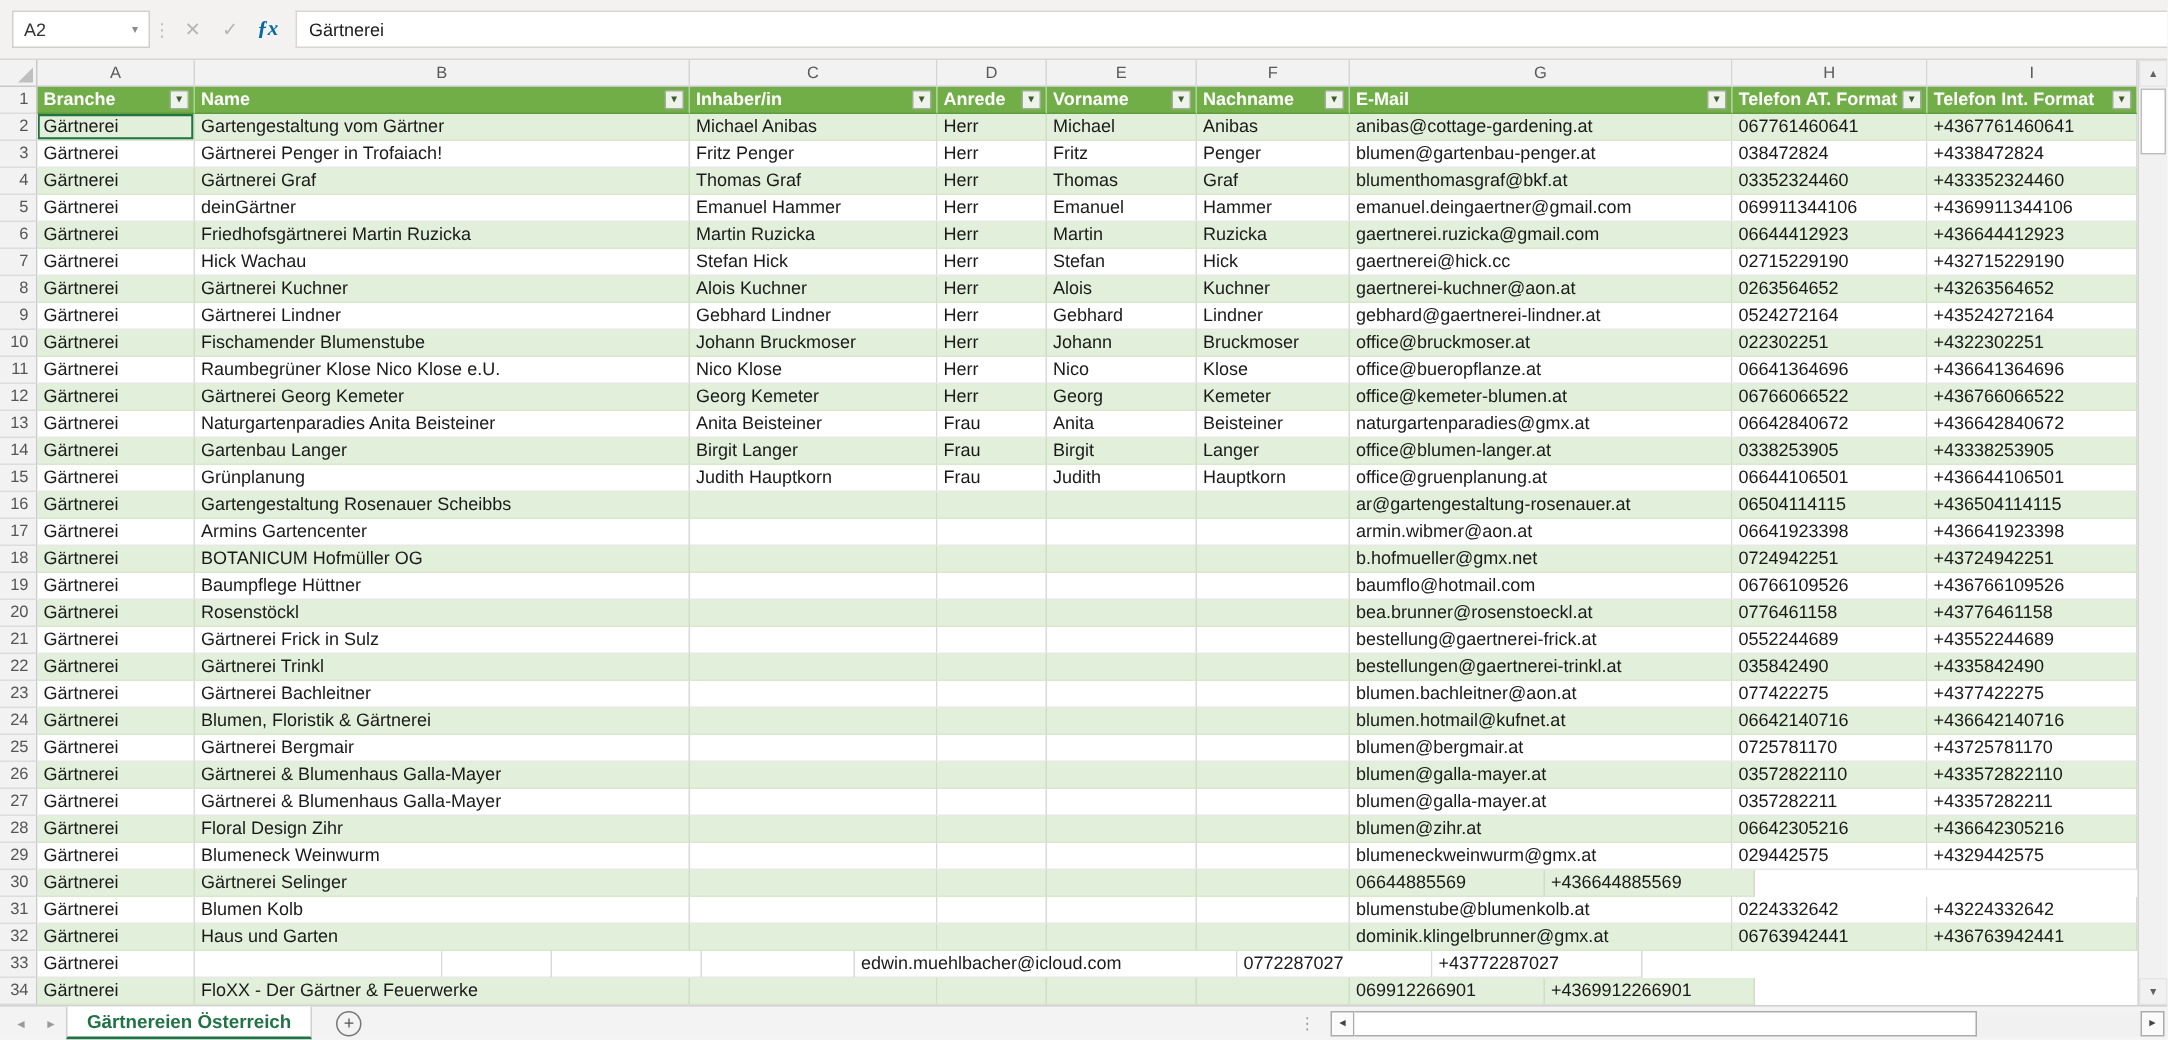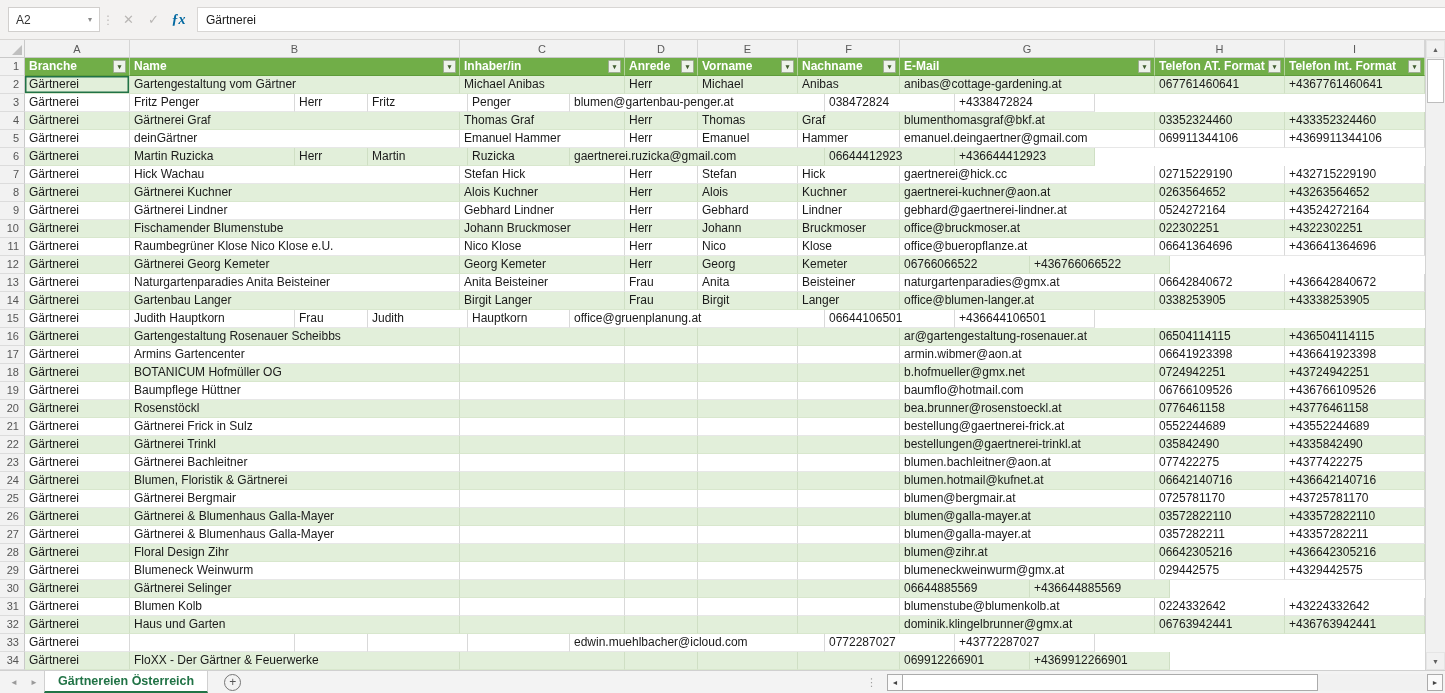"Gärtnerei Penger in Trofaiach!" div.cell { html: none -> <div>Gärtnerei Penger in Trofaiach!</div> }
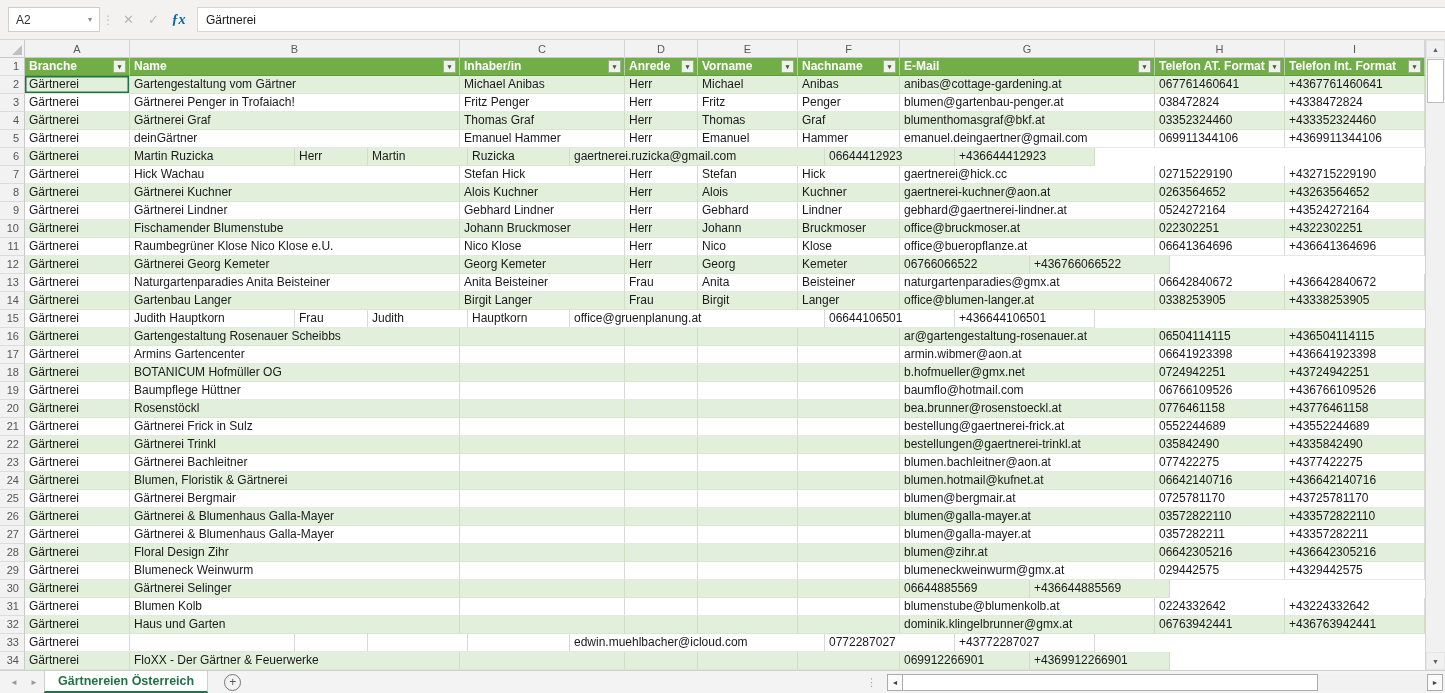"Friedhofsgärtnerei Martin Ruzicka" div.cell { html: none -> <div>Friedhofsgärtnerei Martin Ruzicka</div> }
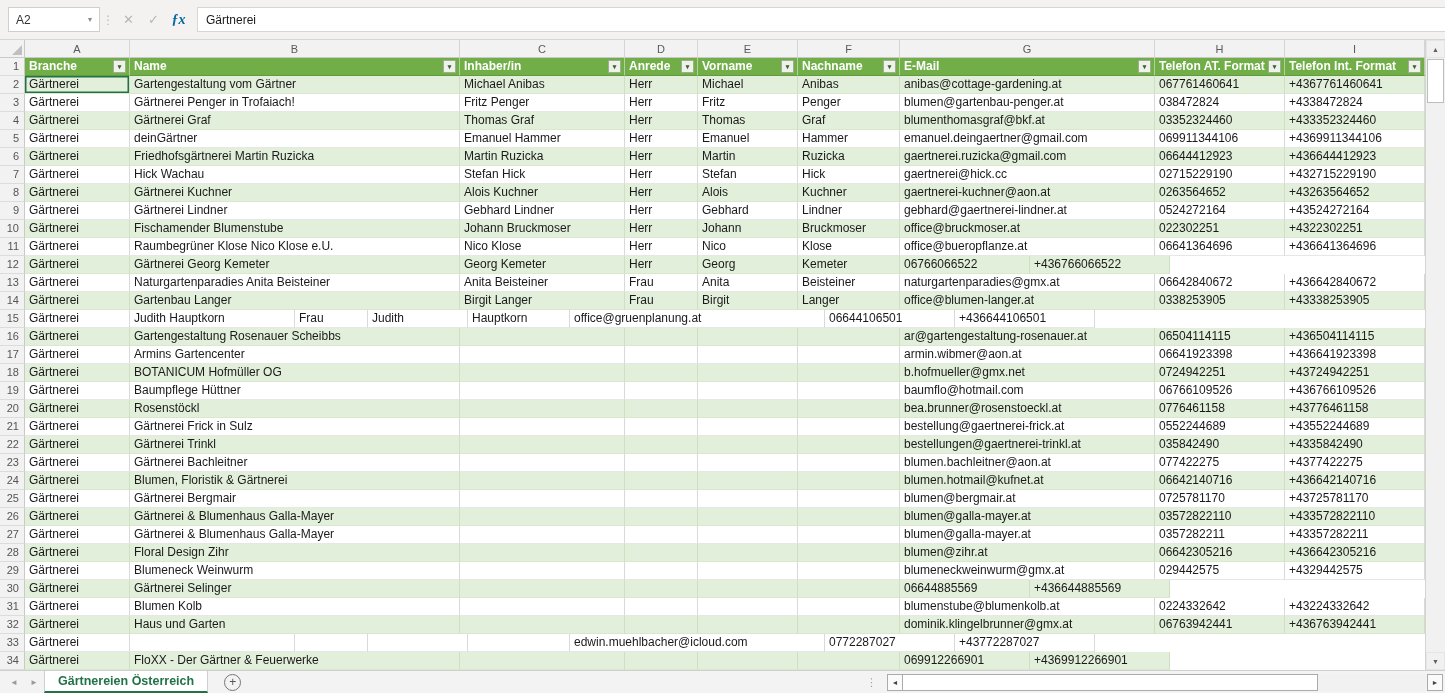"office@kemeter-blumen.at" div.cell { html: none -> <div>office@kemeter-blumen.at</div> }
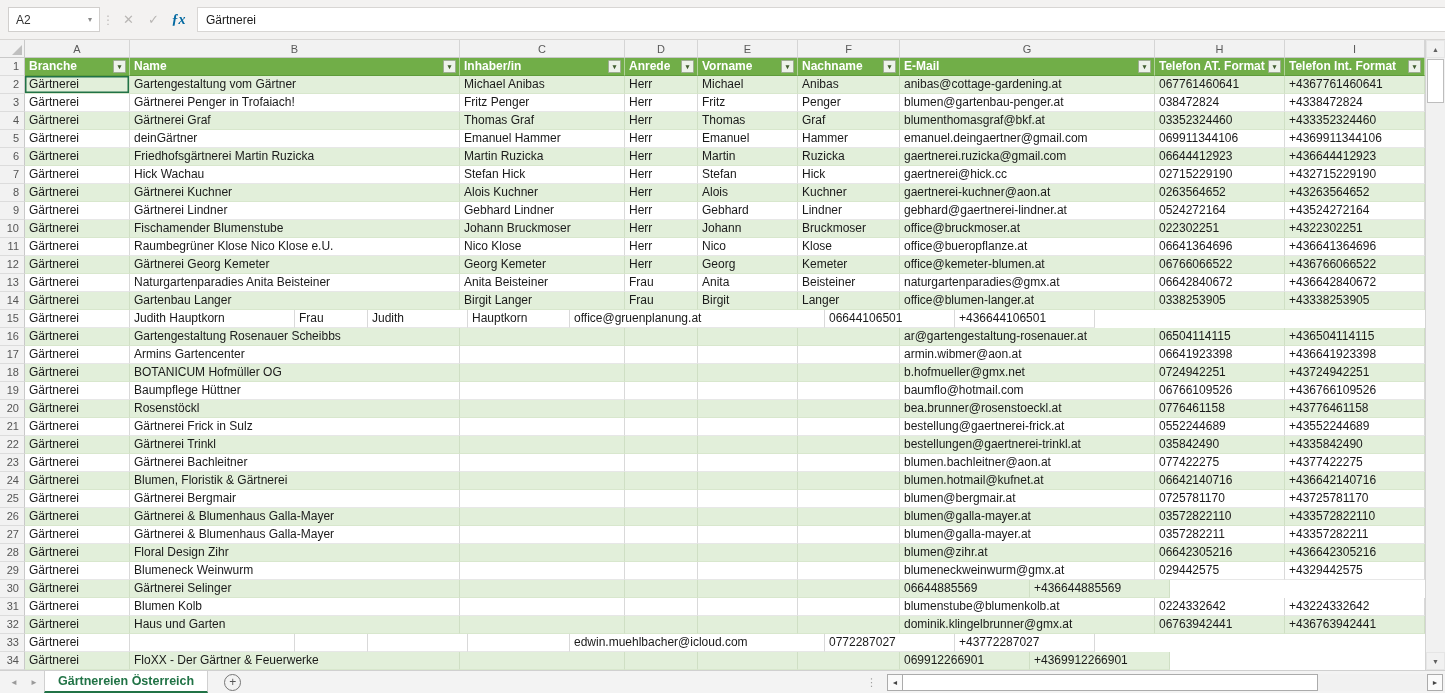"Grünplanung" div.cell { html: none -> <div>Grünplanung</div> }
